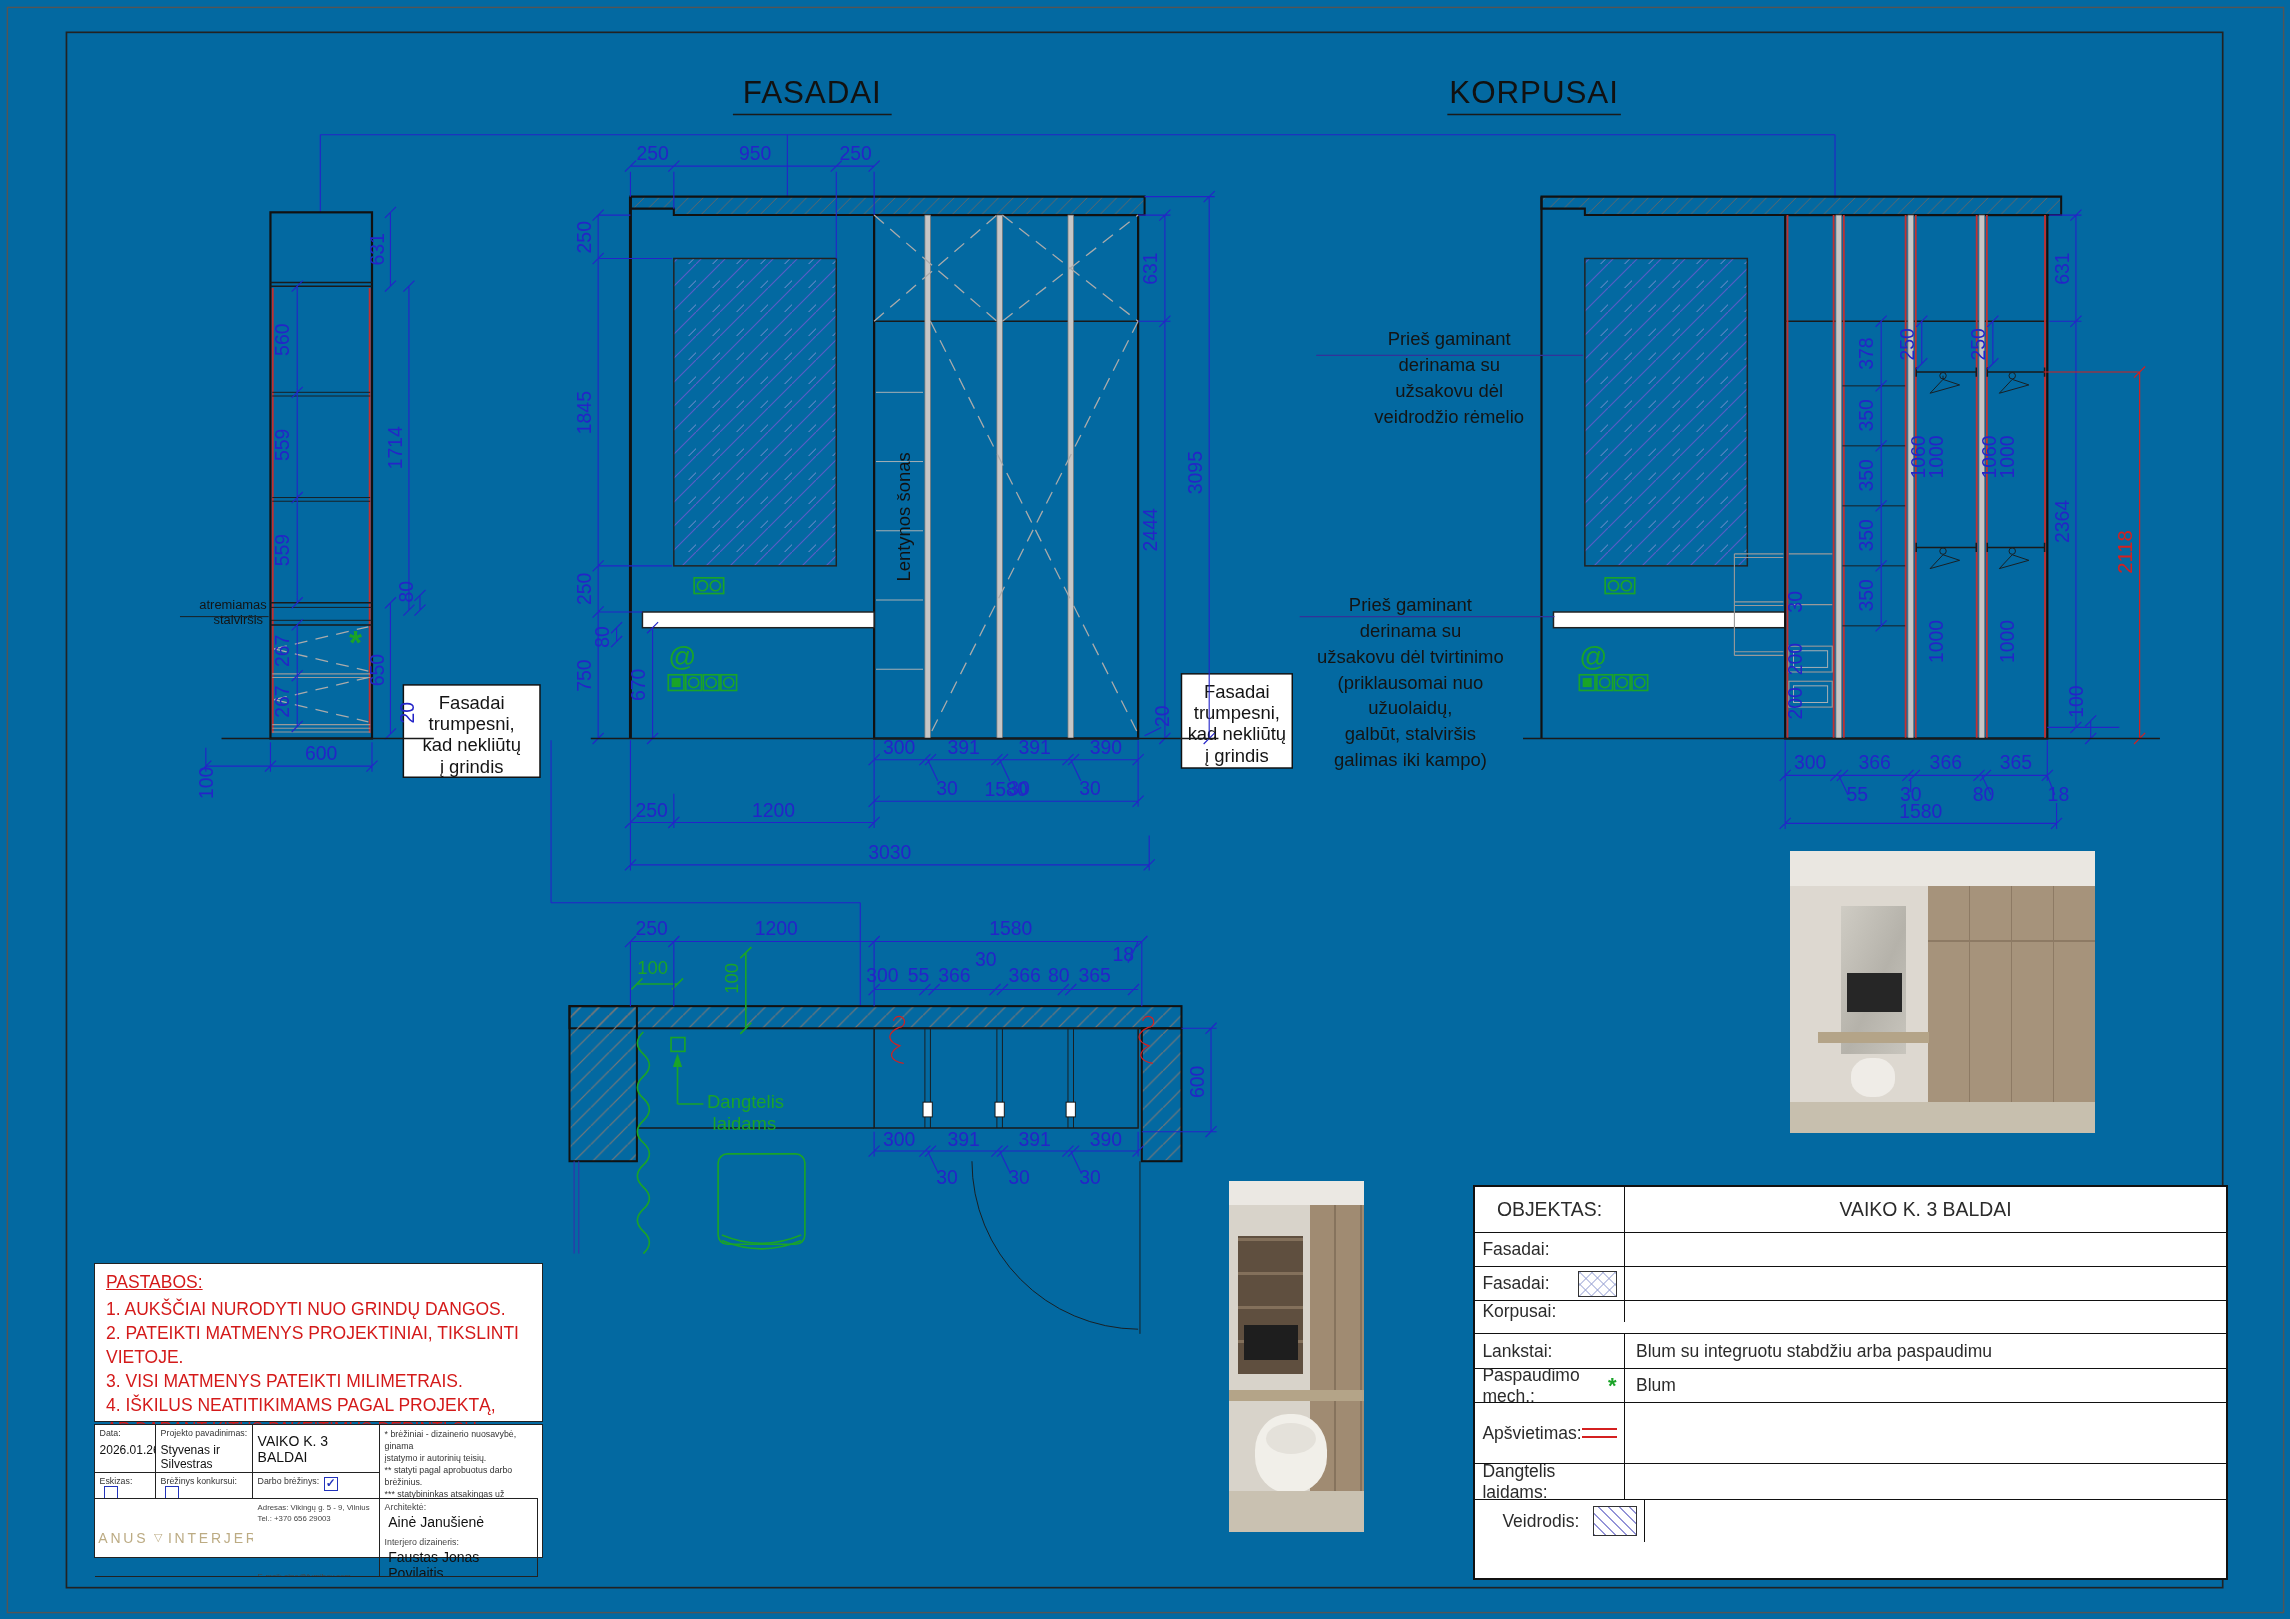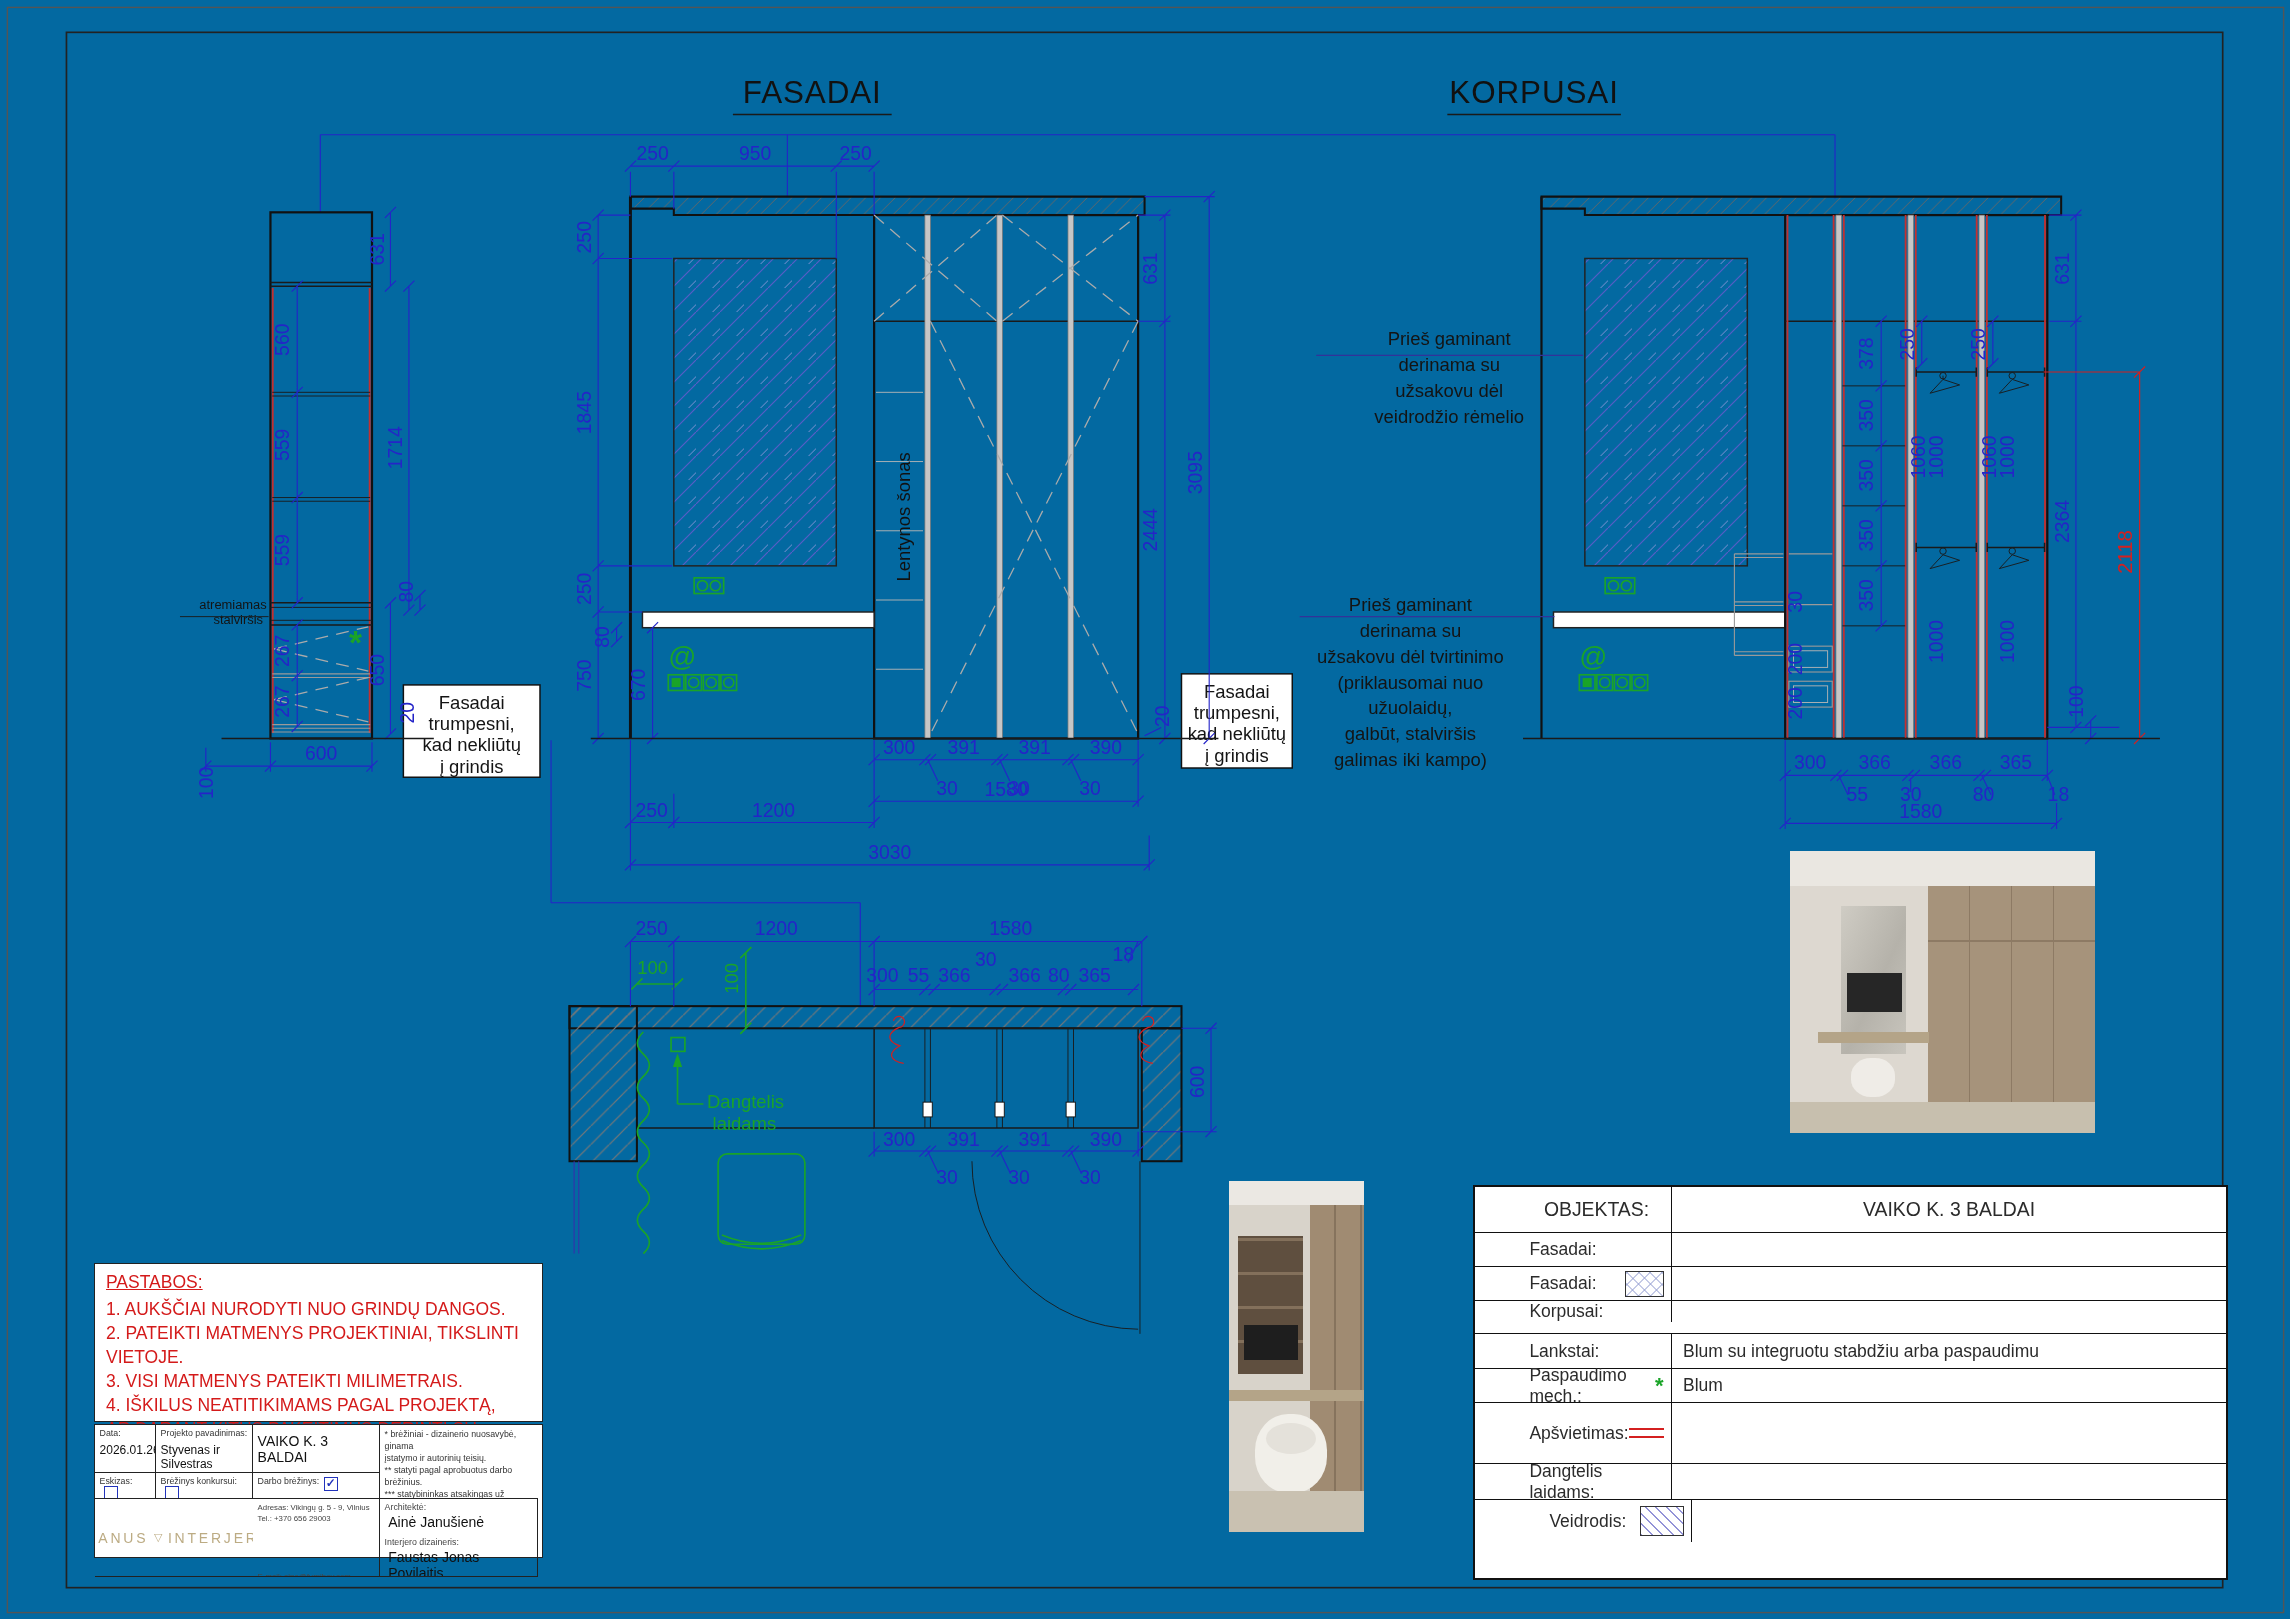"OBJEKTAS:" .olab { margin-left: 47px -> none }
